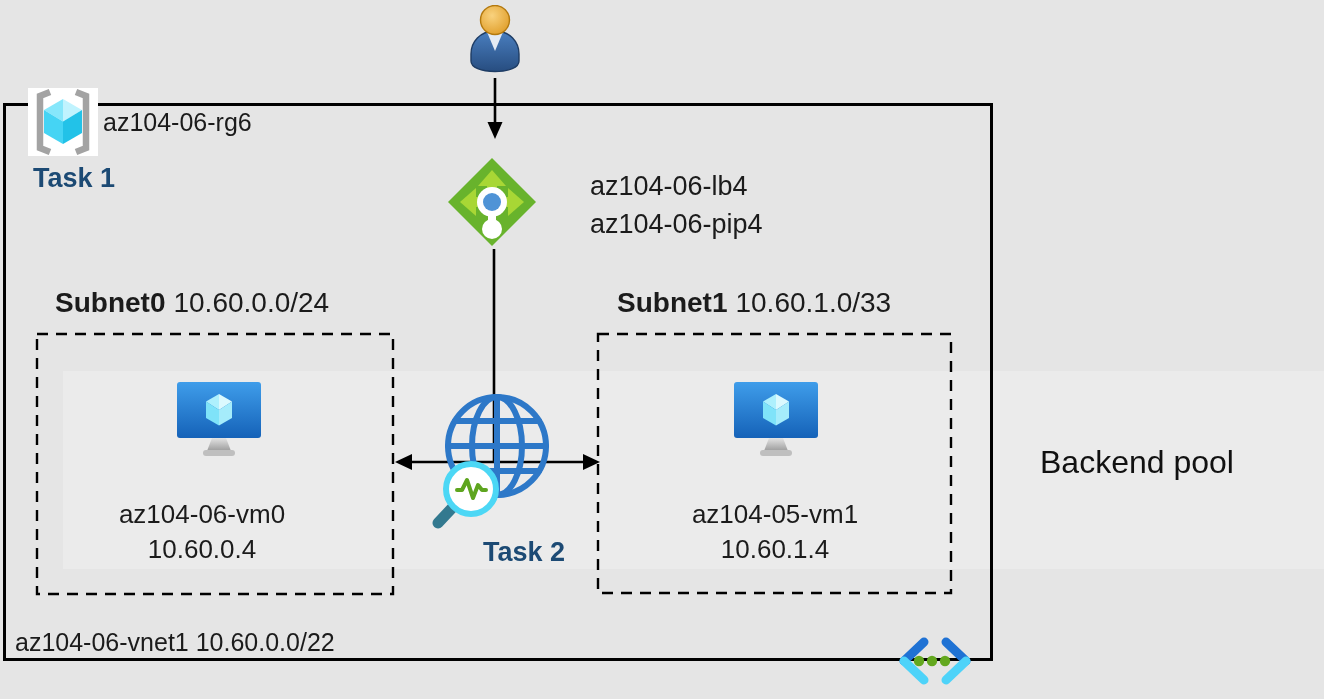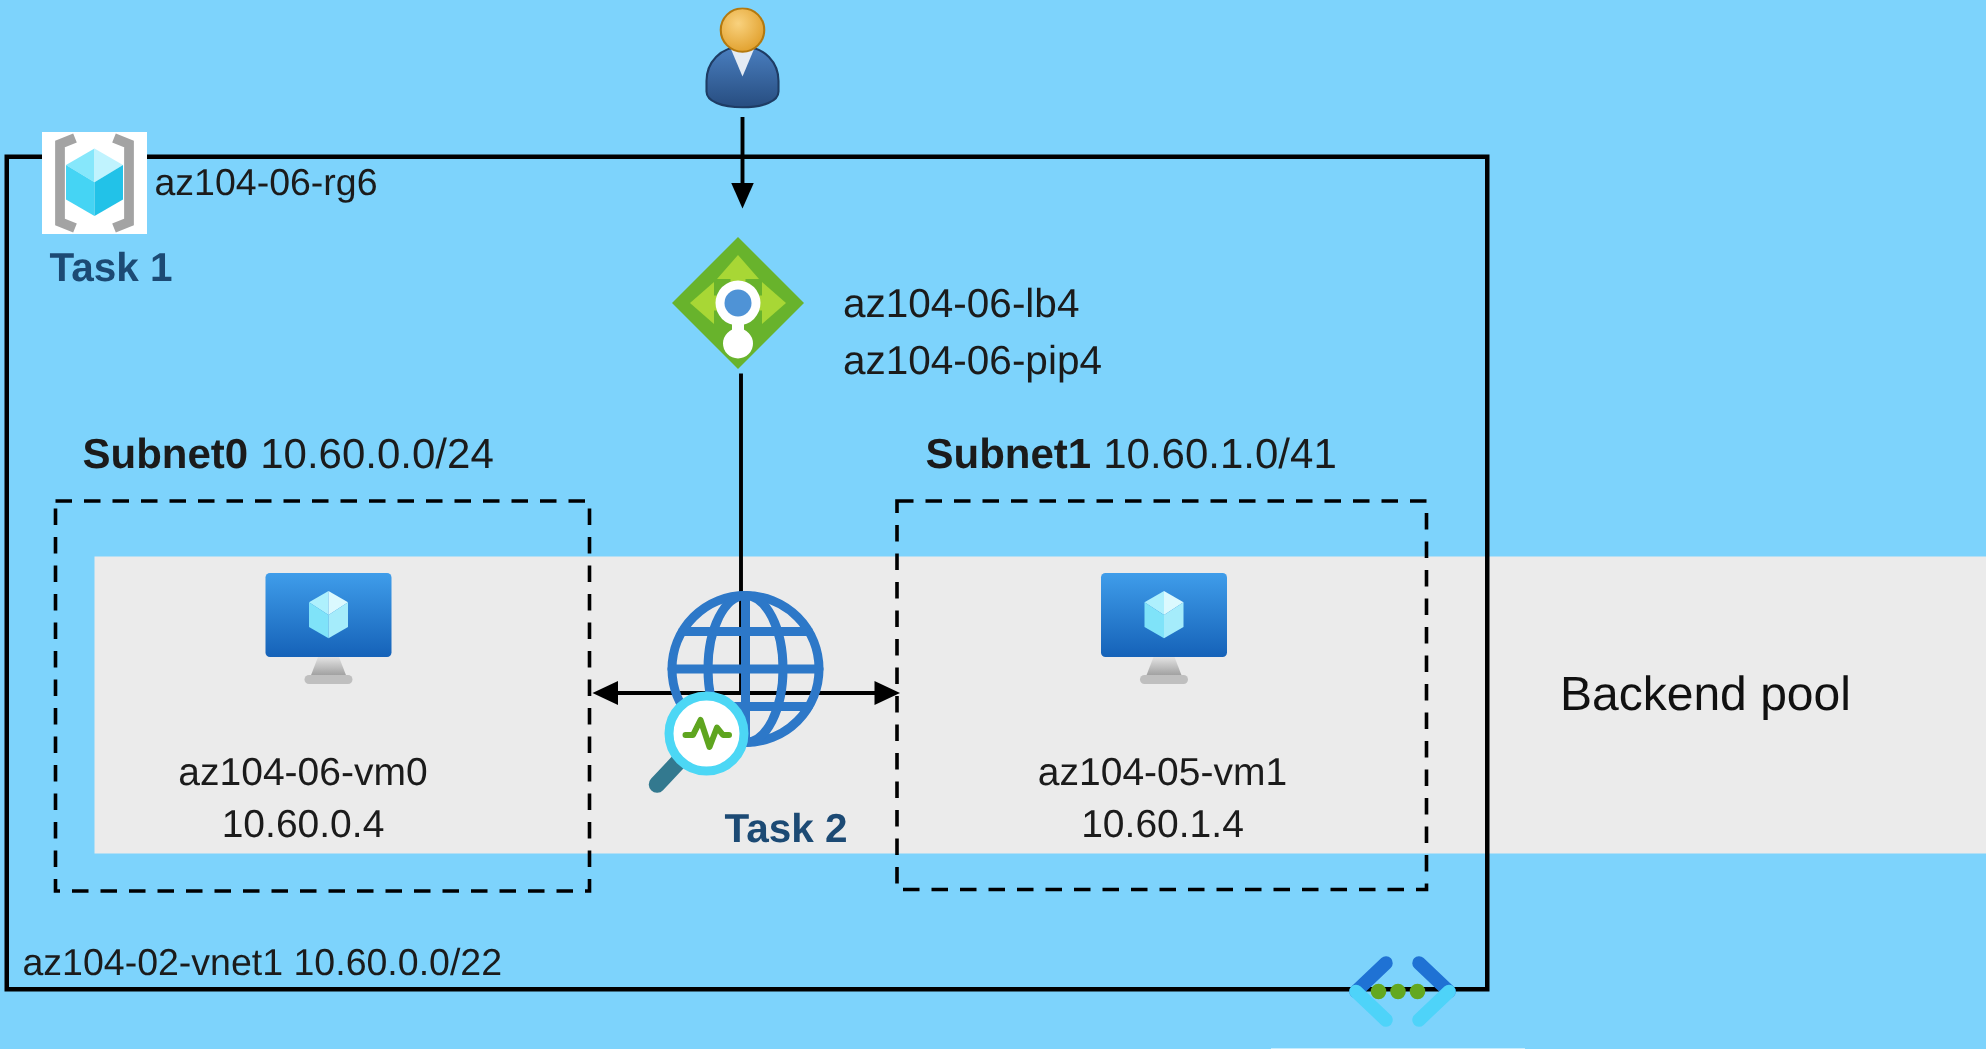"az104-06-rg6" .canvas { background: #7dd3fc -> #e5e5e5 }
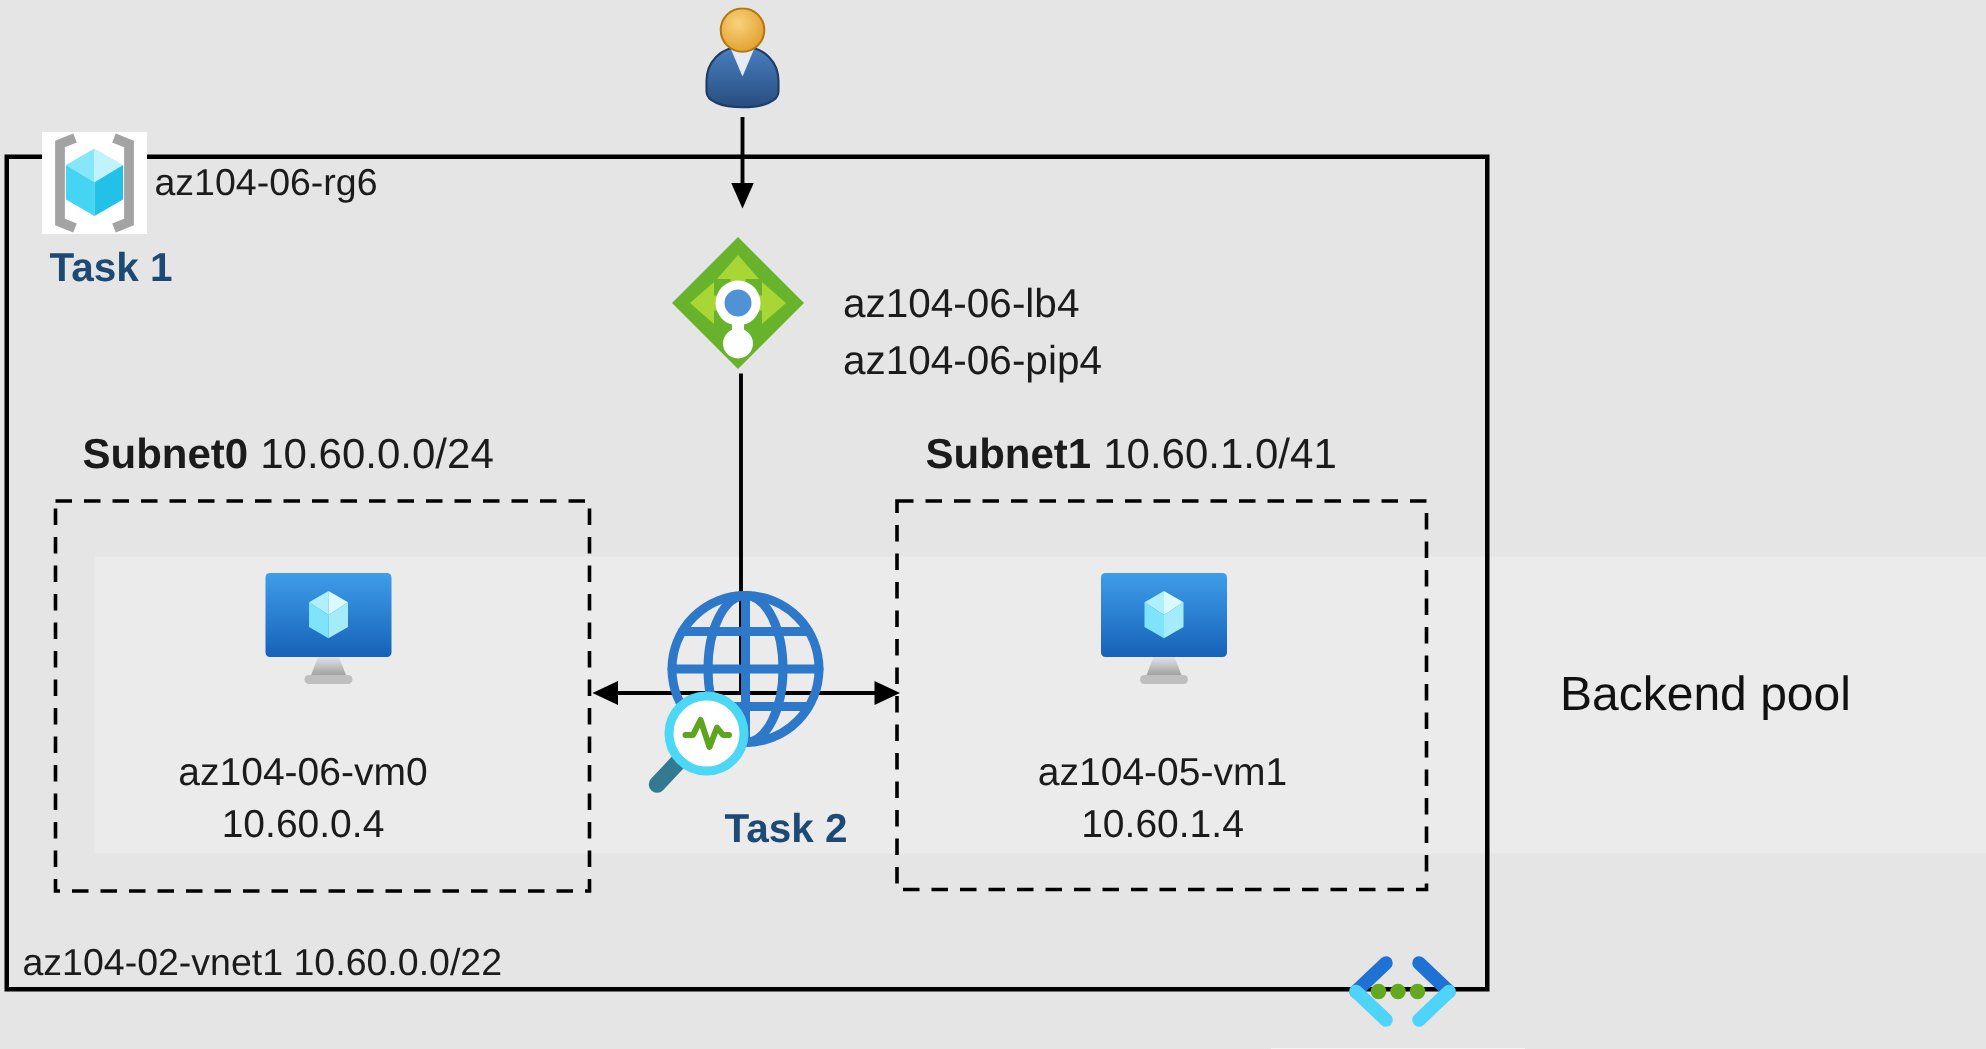"az104-06-lb4" .lb-labels { left: 562px -> 590px; margin-top: 16px -> none }
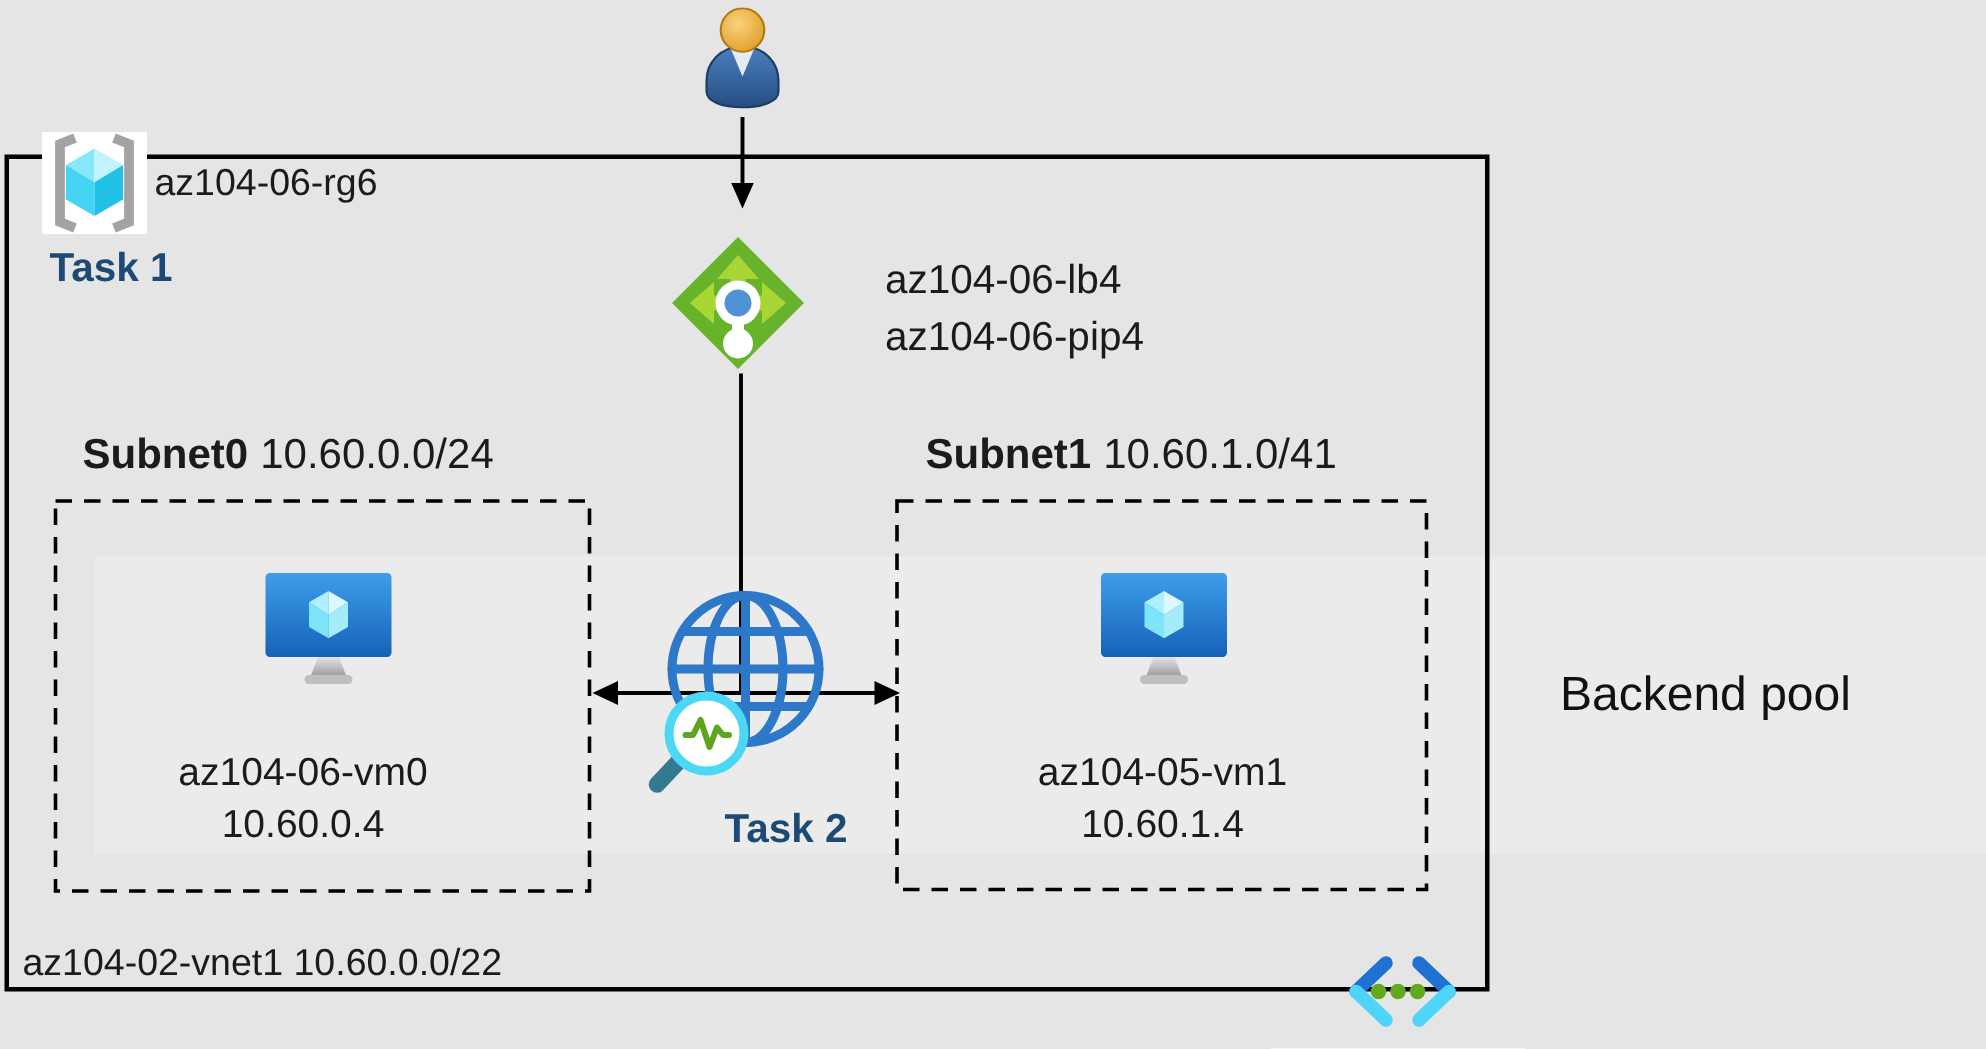"10.60.1.0/41" span.cidr { text: 10.60.1.0/41 -> 10.60.1.0/33 }
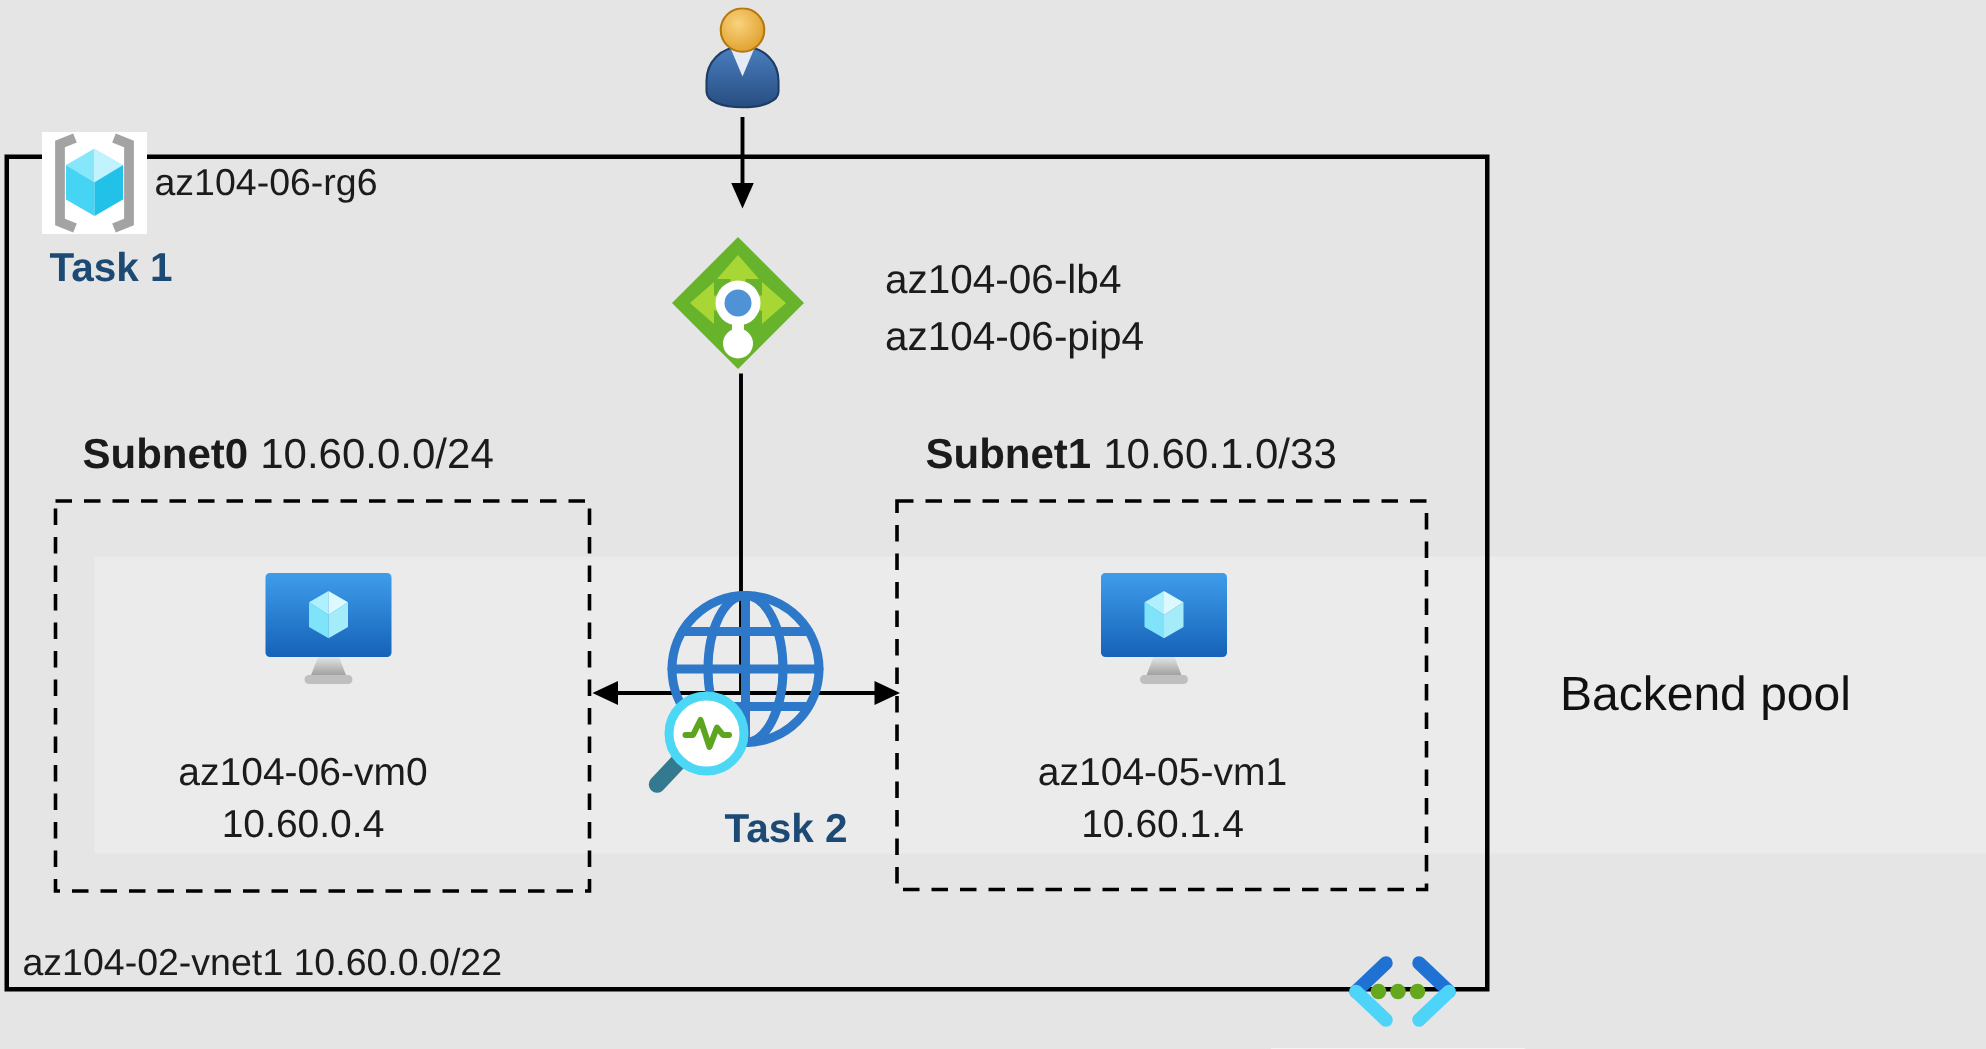"az104-02-vnet1 10.60.0.0/22" div.abs { text: az104-02-vnet1 -> az104-06-vnet1 }
